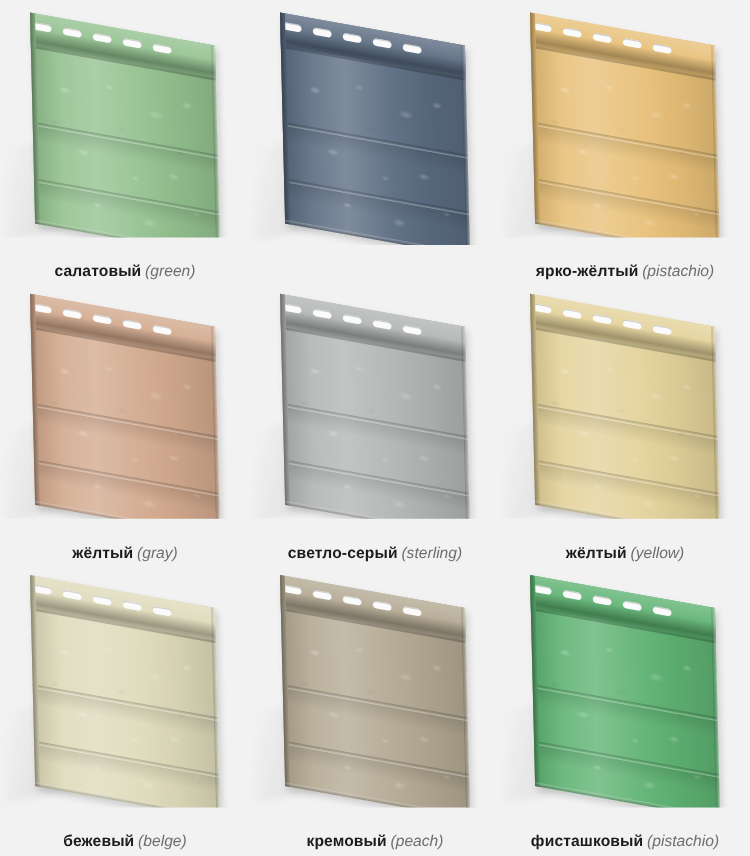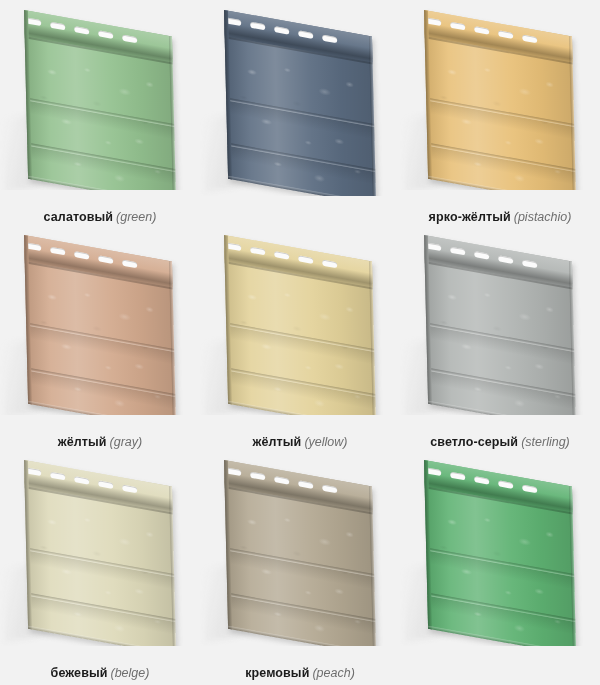"жёлтый (yellow)" div.swatch-cell { order: before "светло-серый (sterling)" -> after "светло-серый (sterling)" }
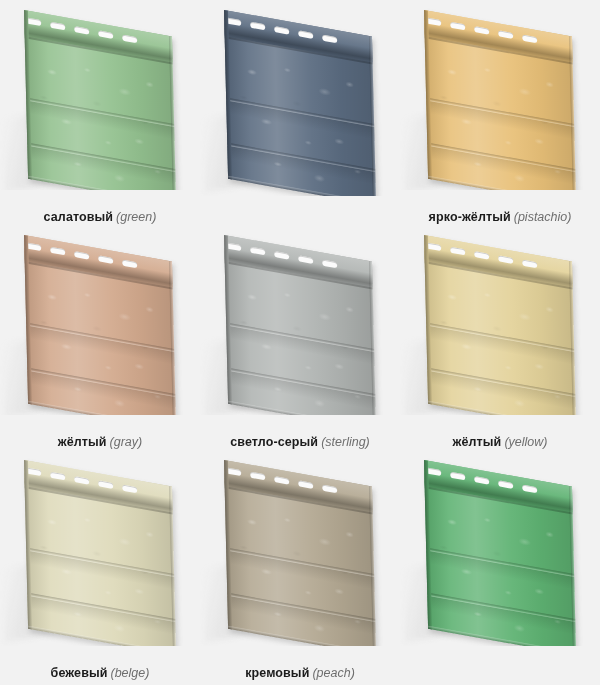"фисташковый (pistachio)" div.caption { html: none -> <div><span>фисташковый</span><span>(pistachio)</span></div> }
